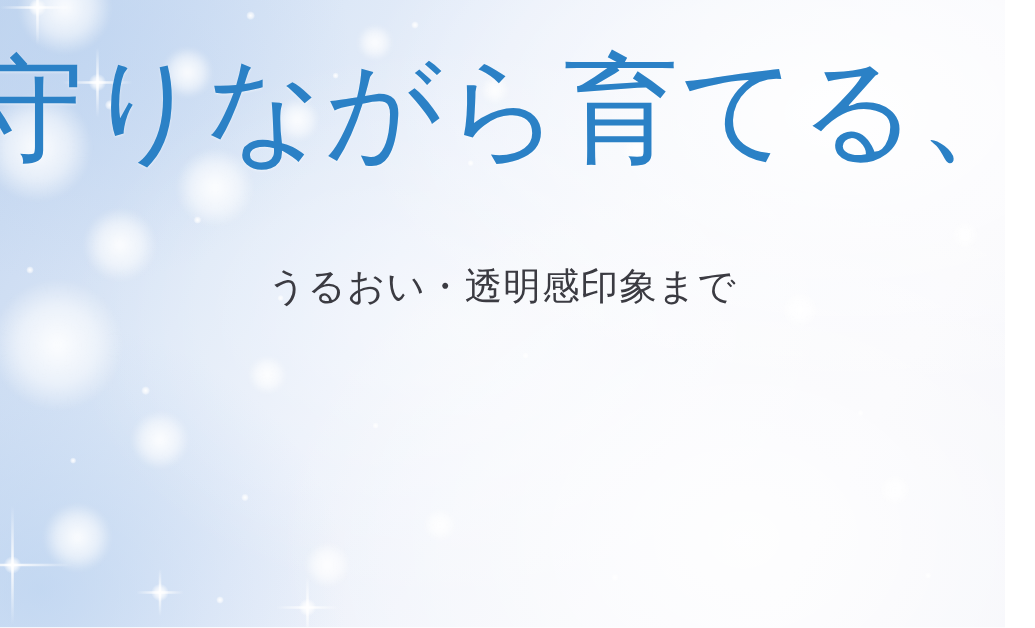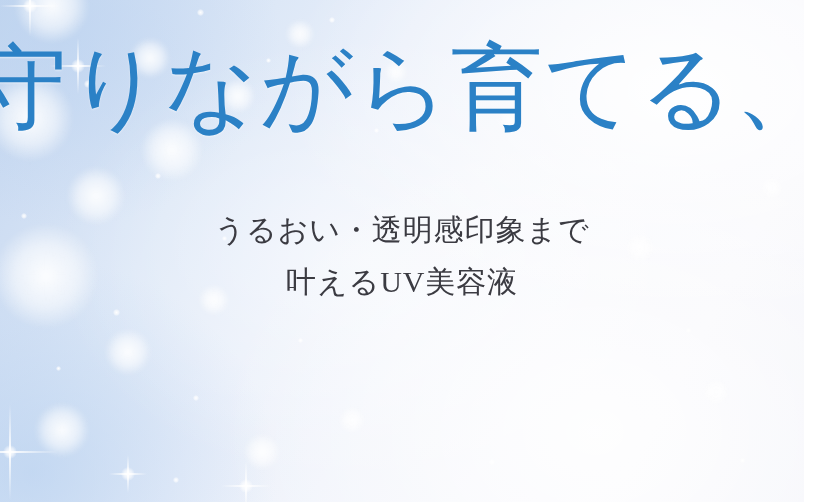"叶えるUV美容液" p.subcopy { html: <p> <span>叶えるUV美容液</span> </p> -> none }
